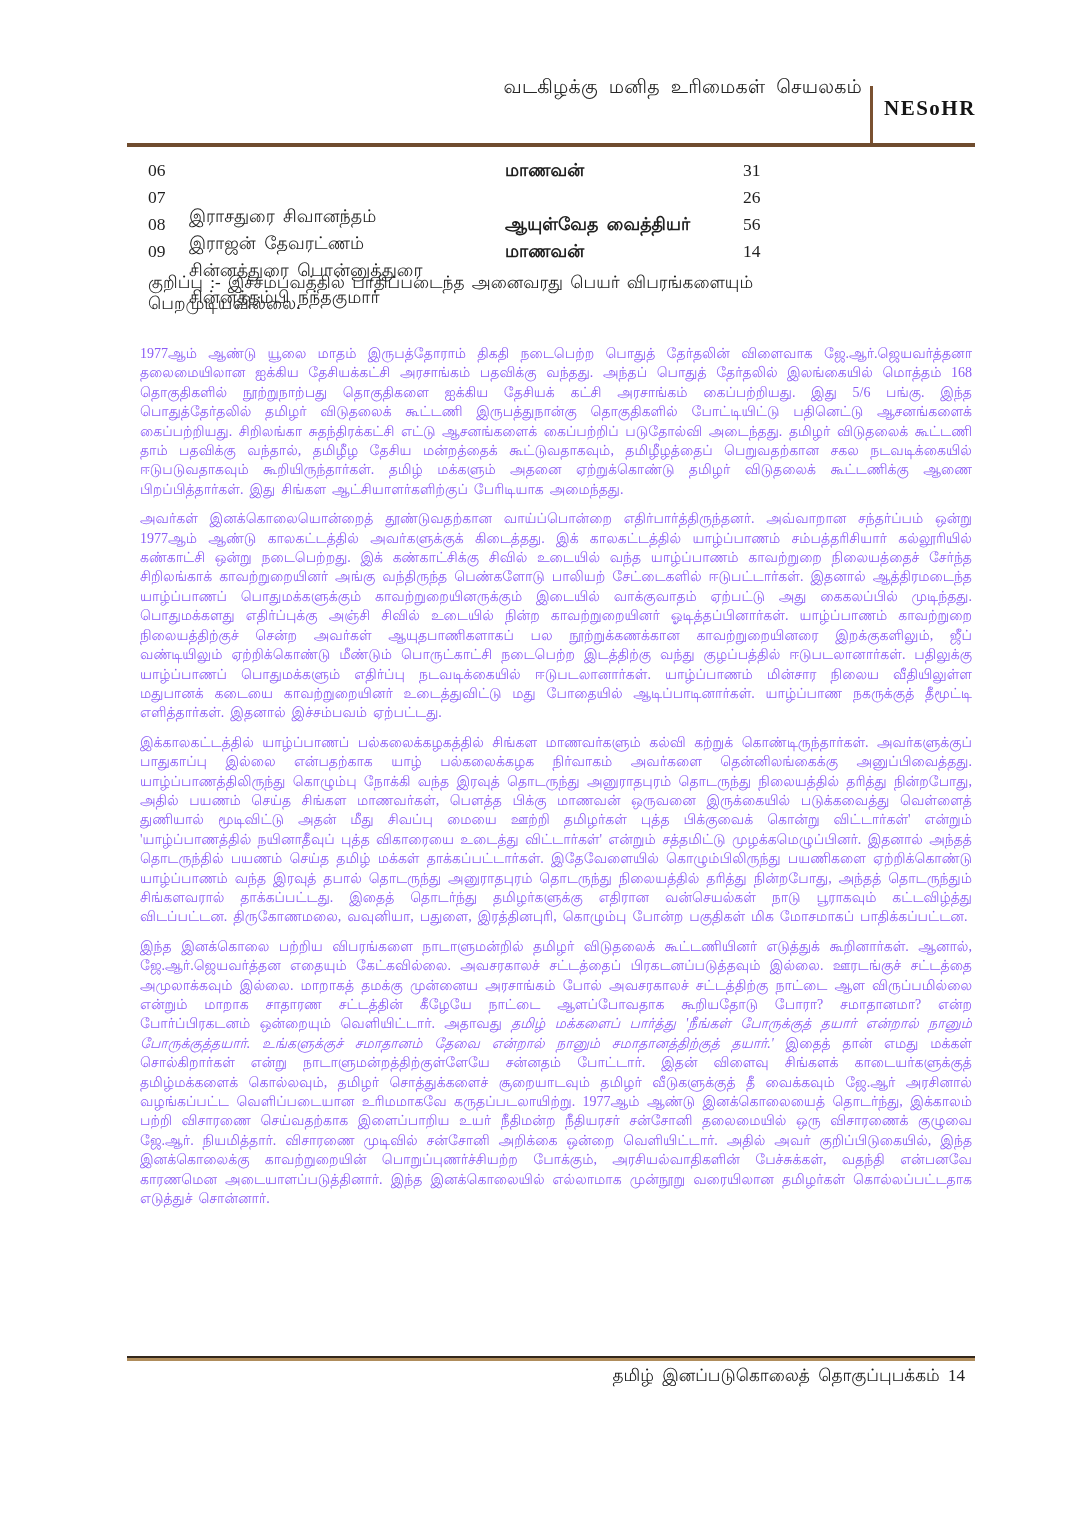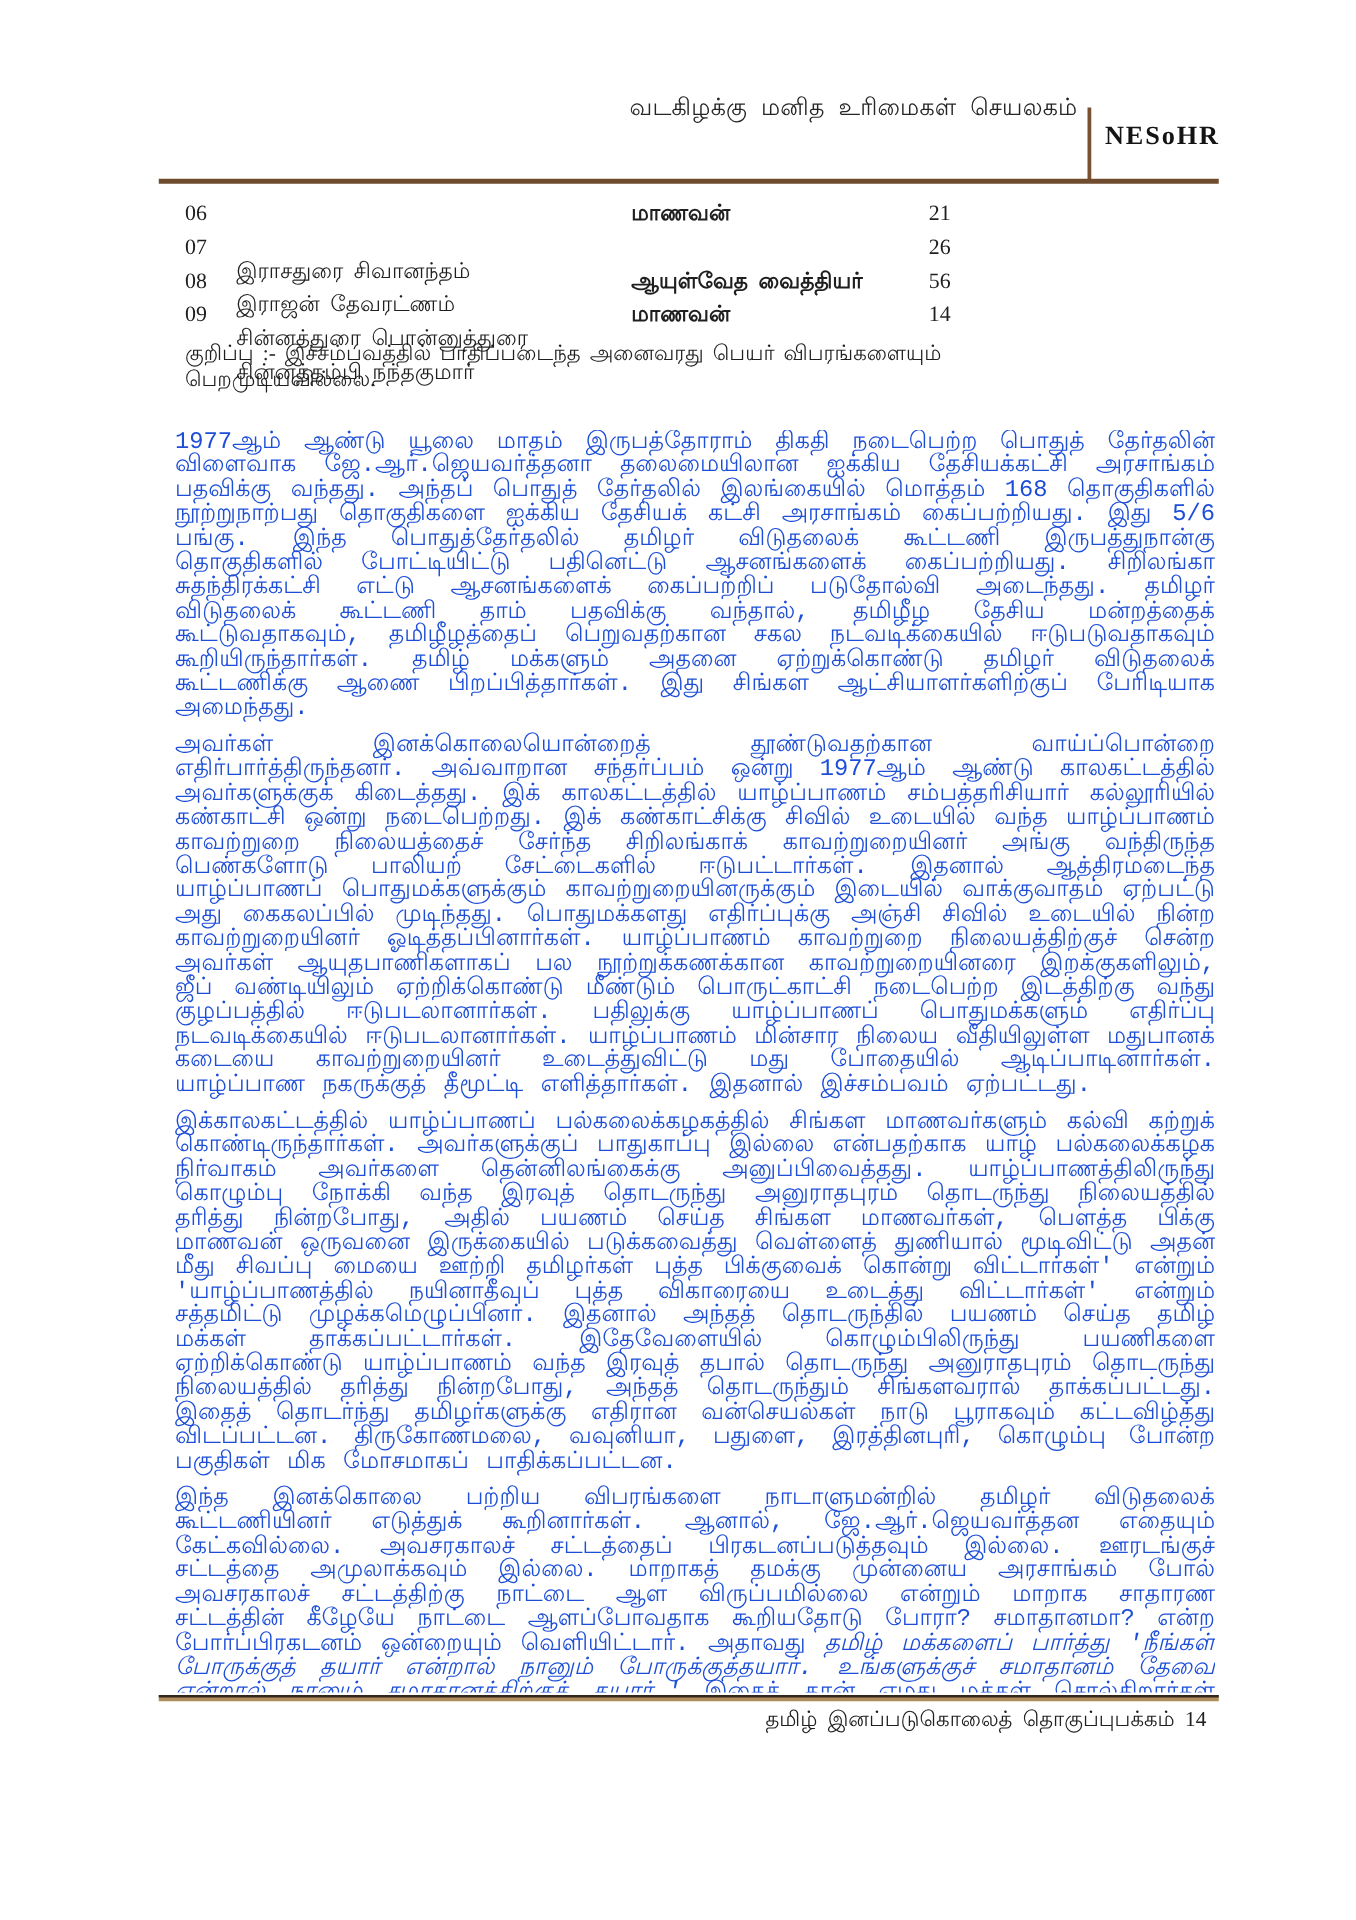"21" span.v-age { text: 21 -> 31 }
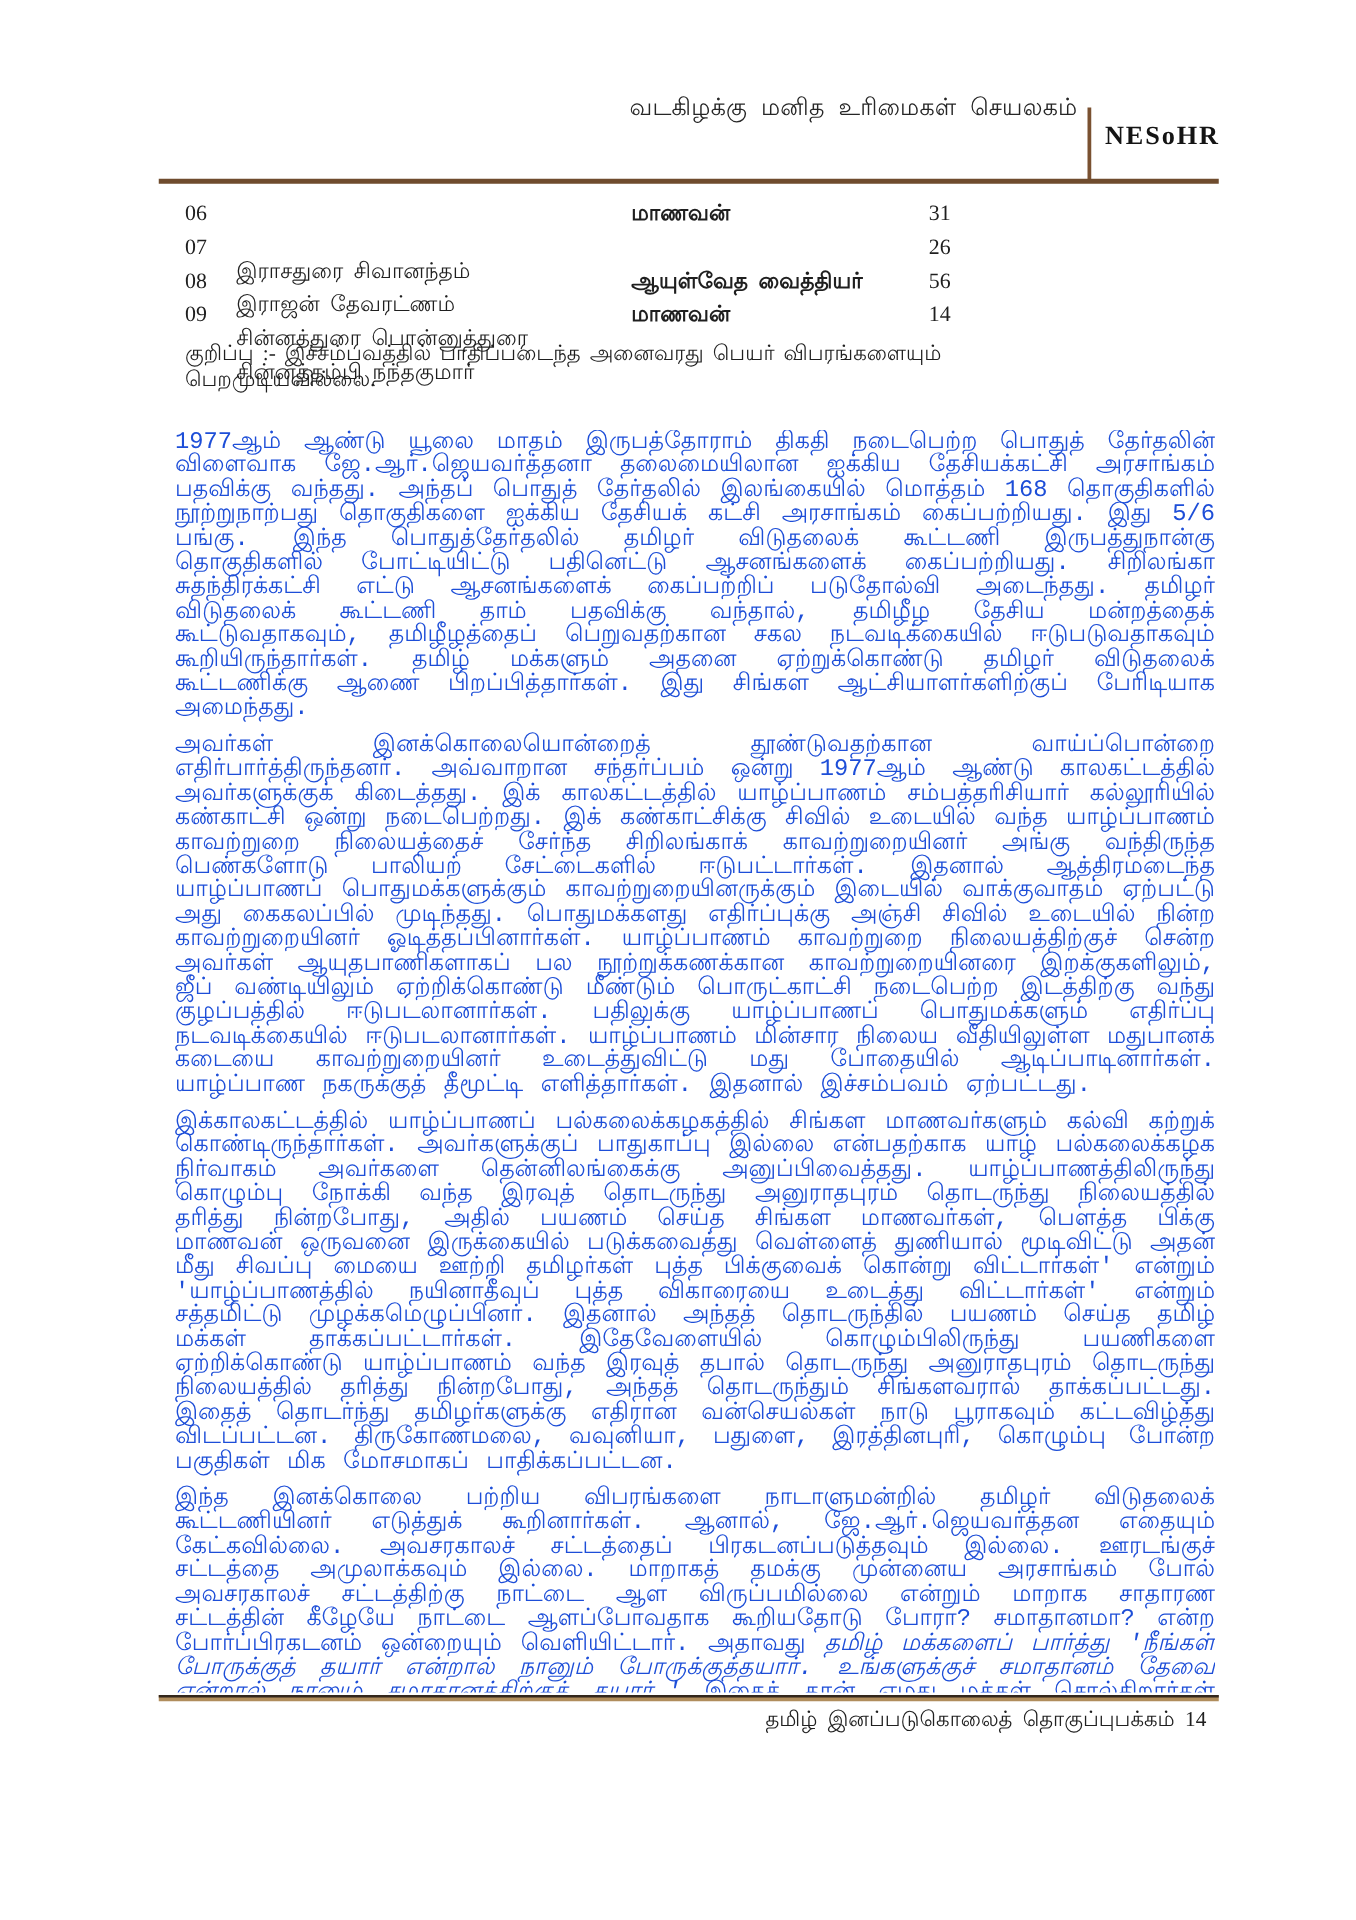"1977ஆம் ஆண்டு யூலை மாதம் இருபத்தோராம்" .body-para { color: #1d4ed8 -> #8b5cf6; font-family: Liberation Mono, monospace -> none; font-size: 19px -> 14px }
